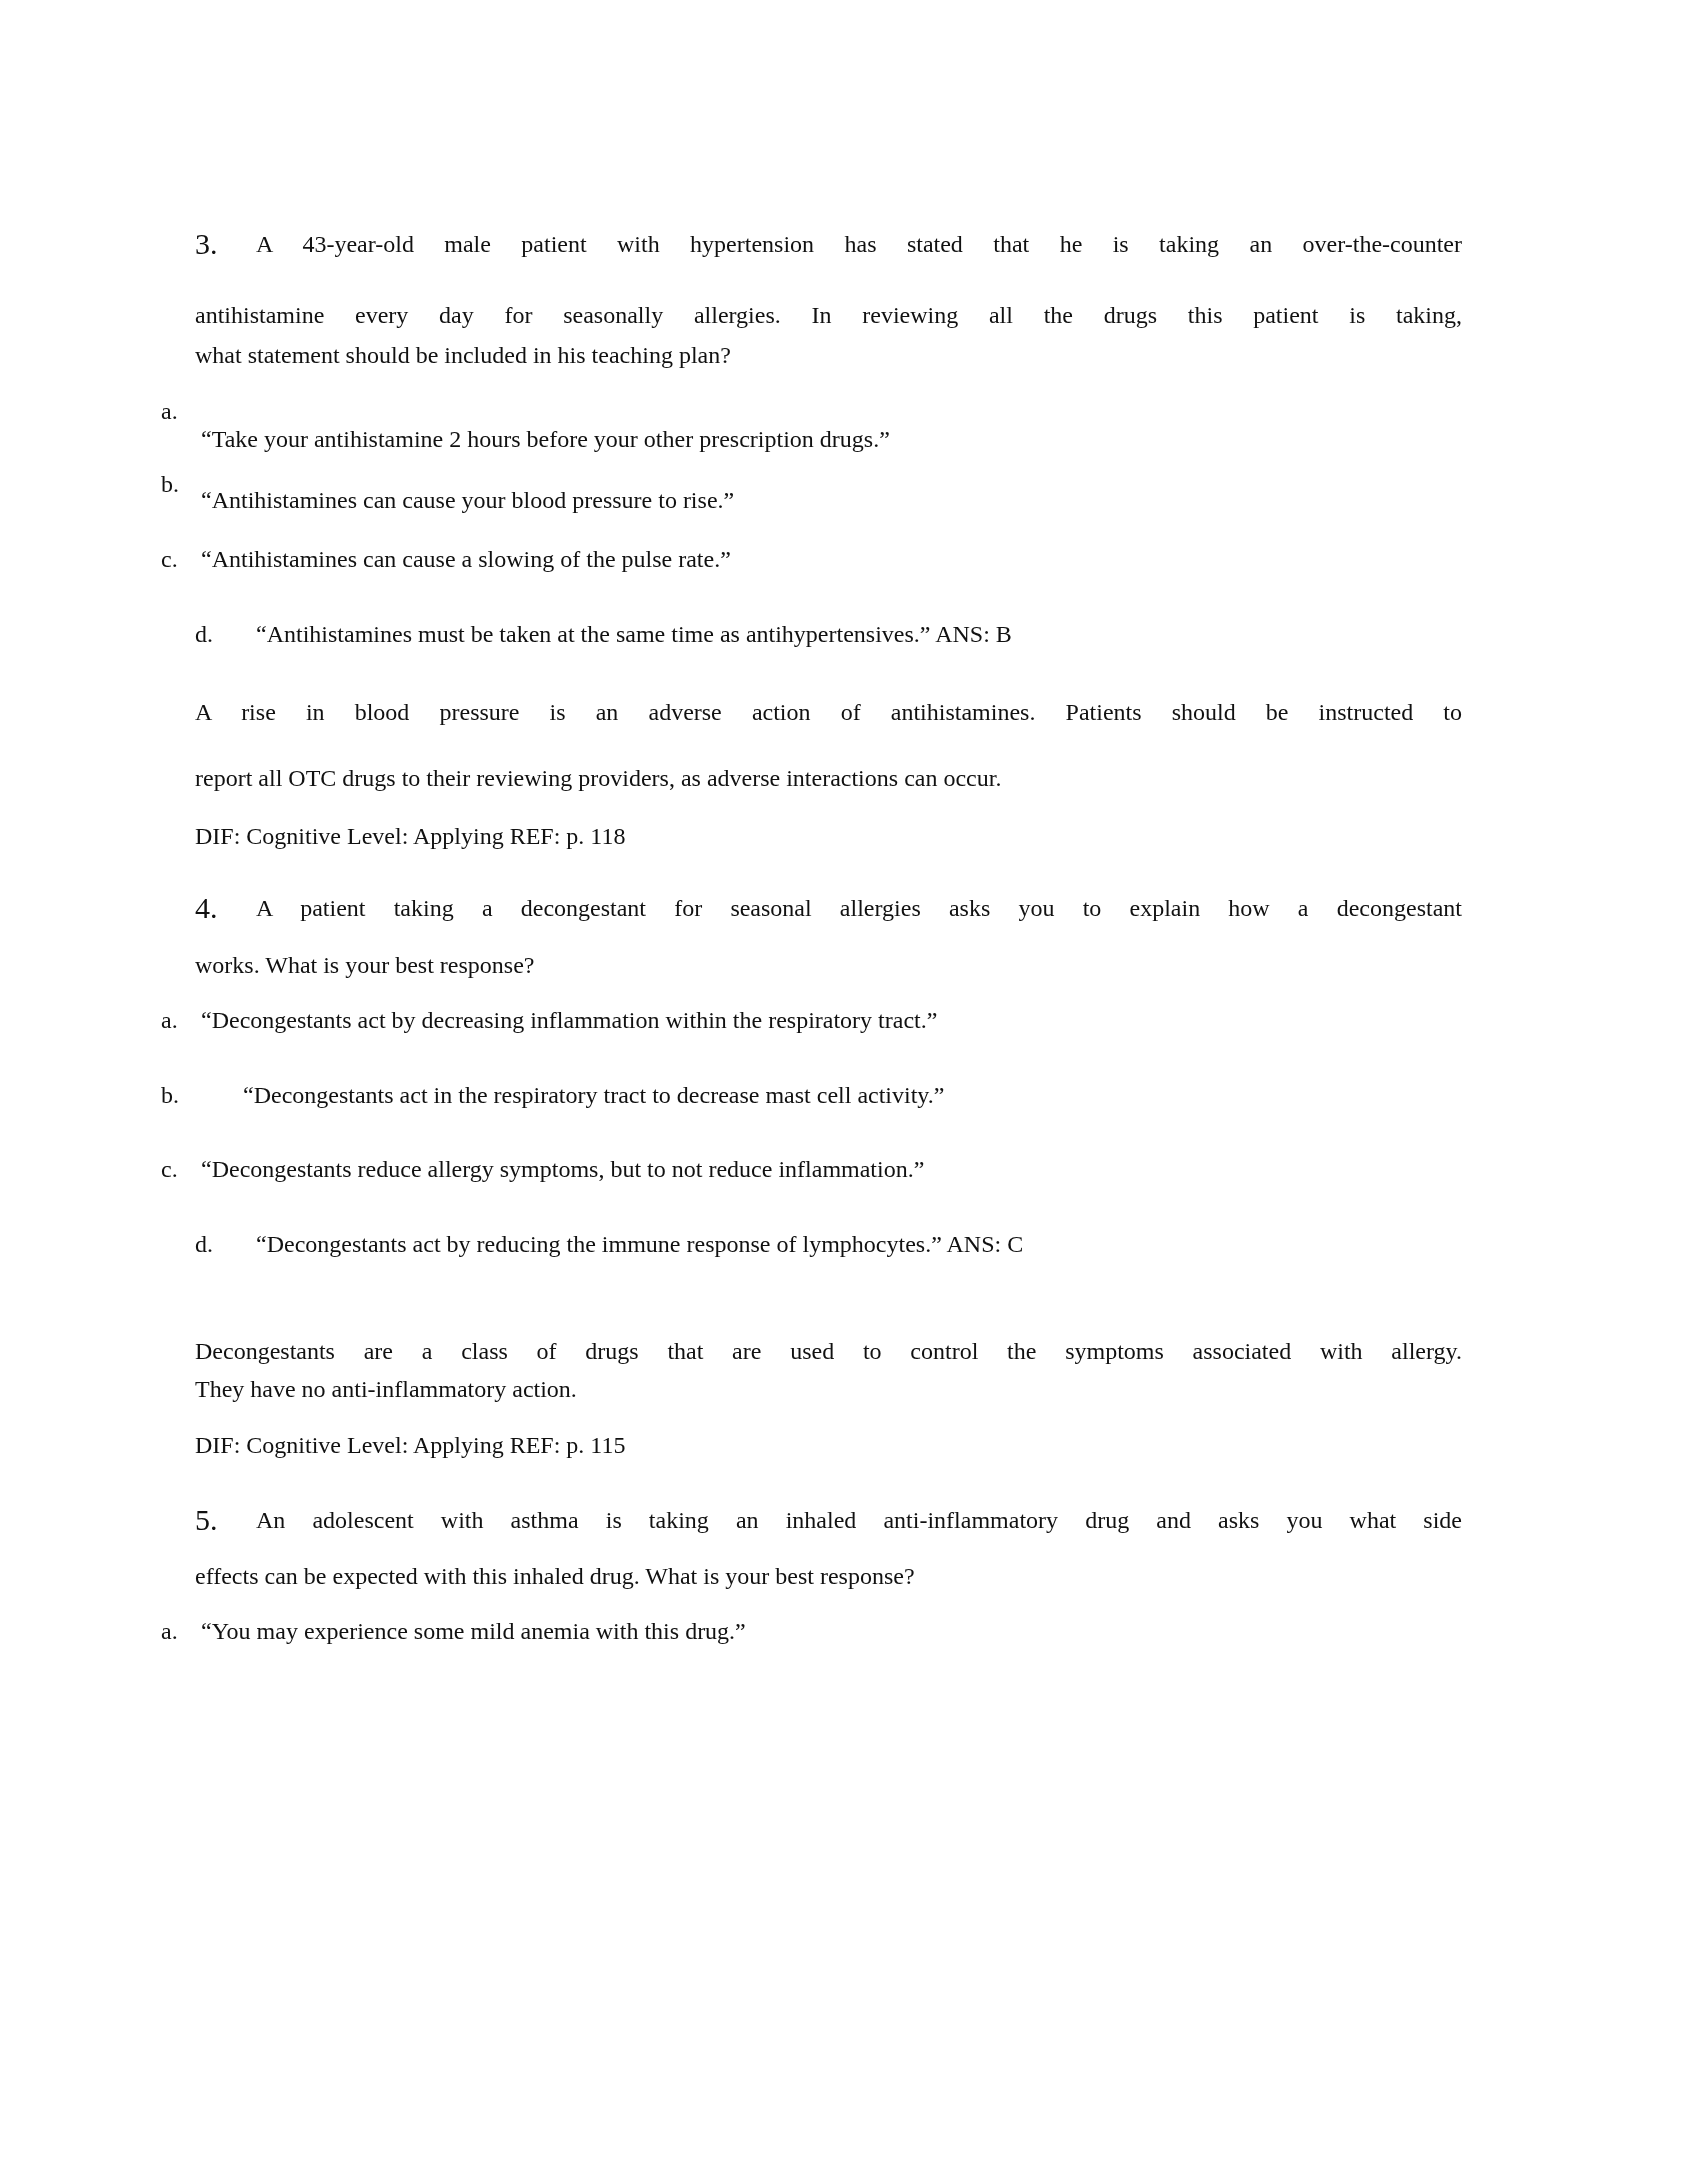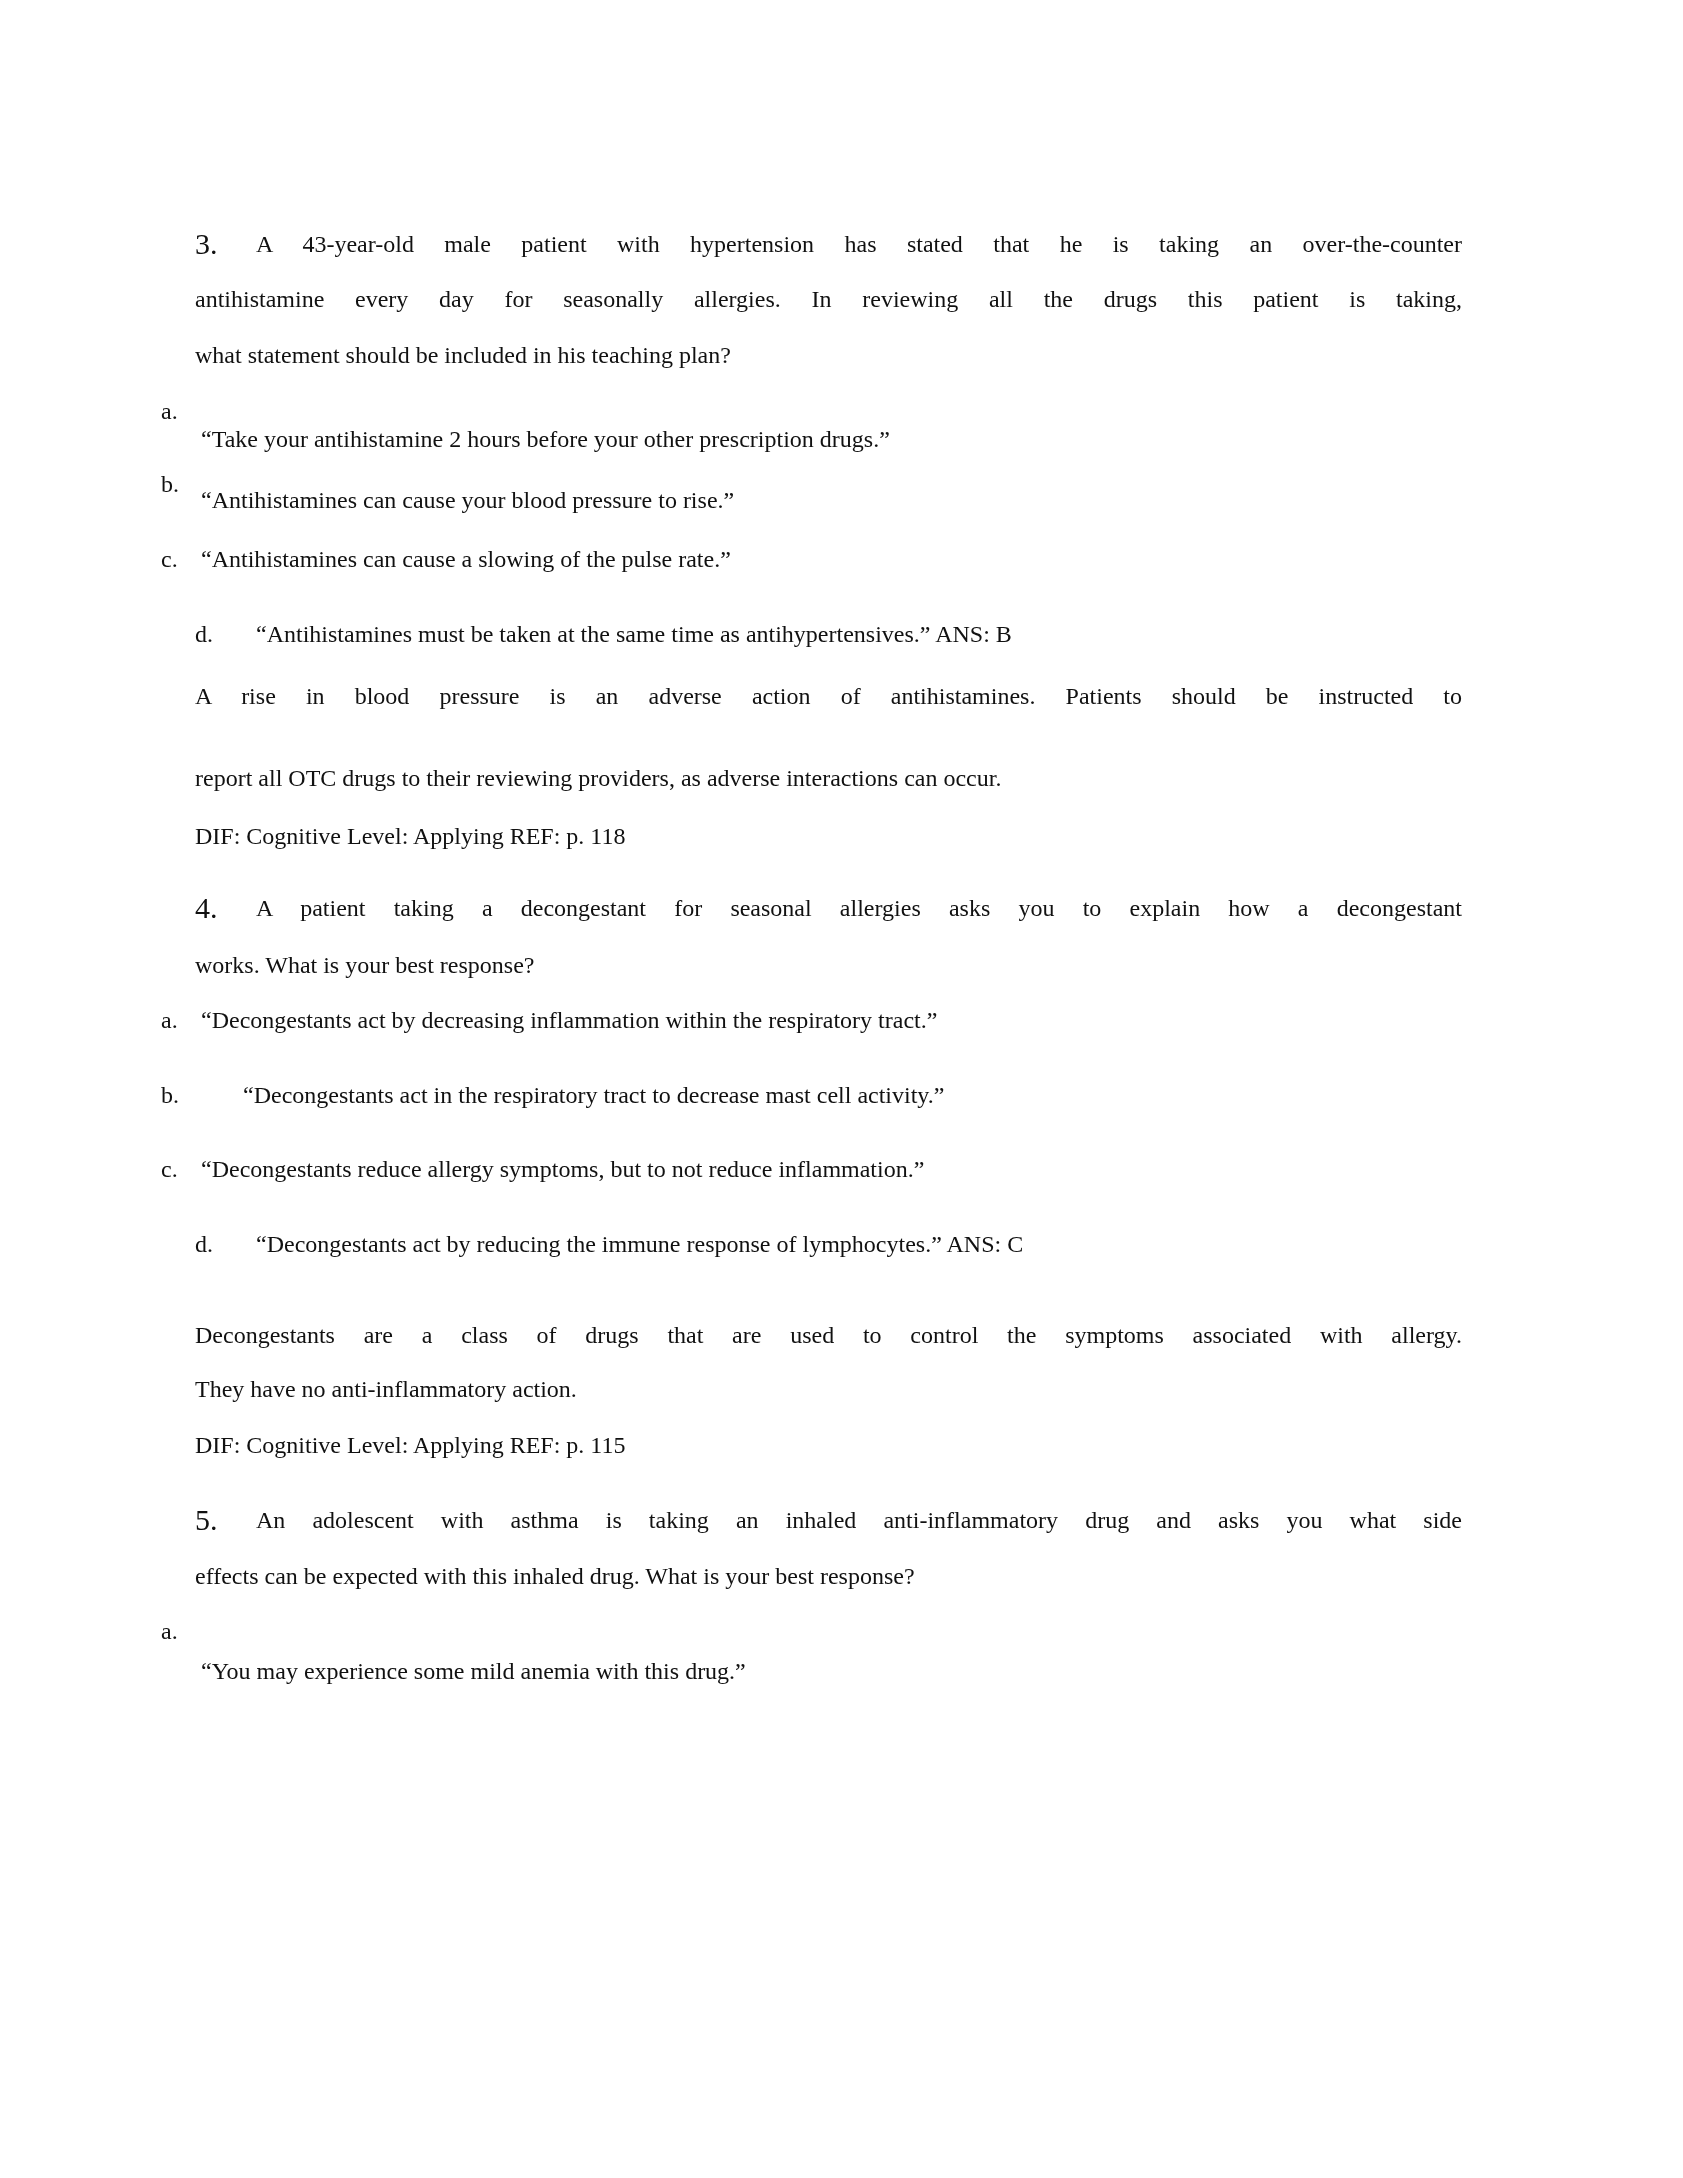"antihistamine every day for seasonally" .just { margin-top: none -> 16px }
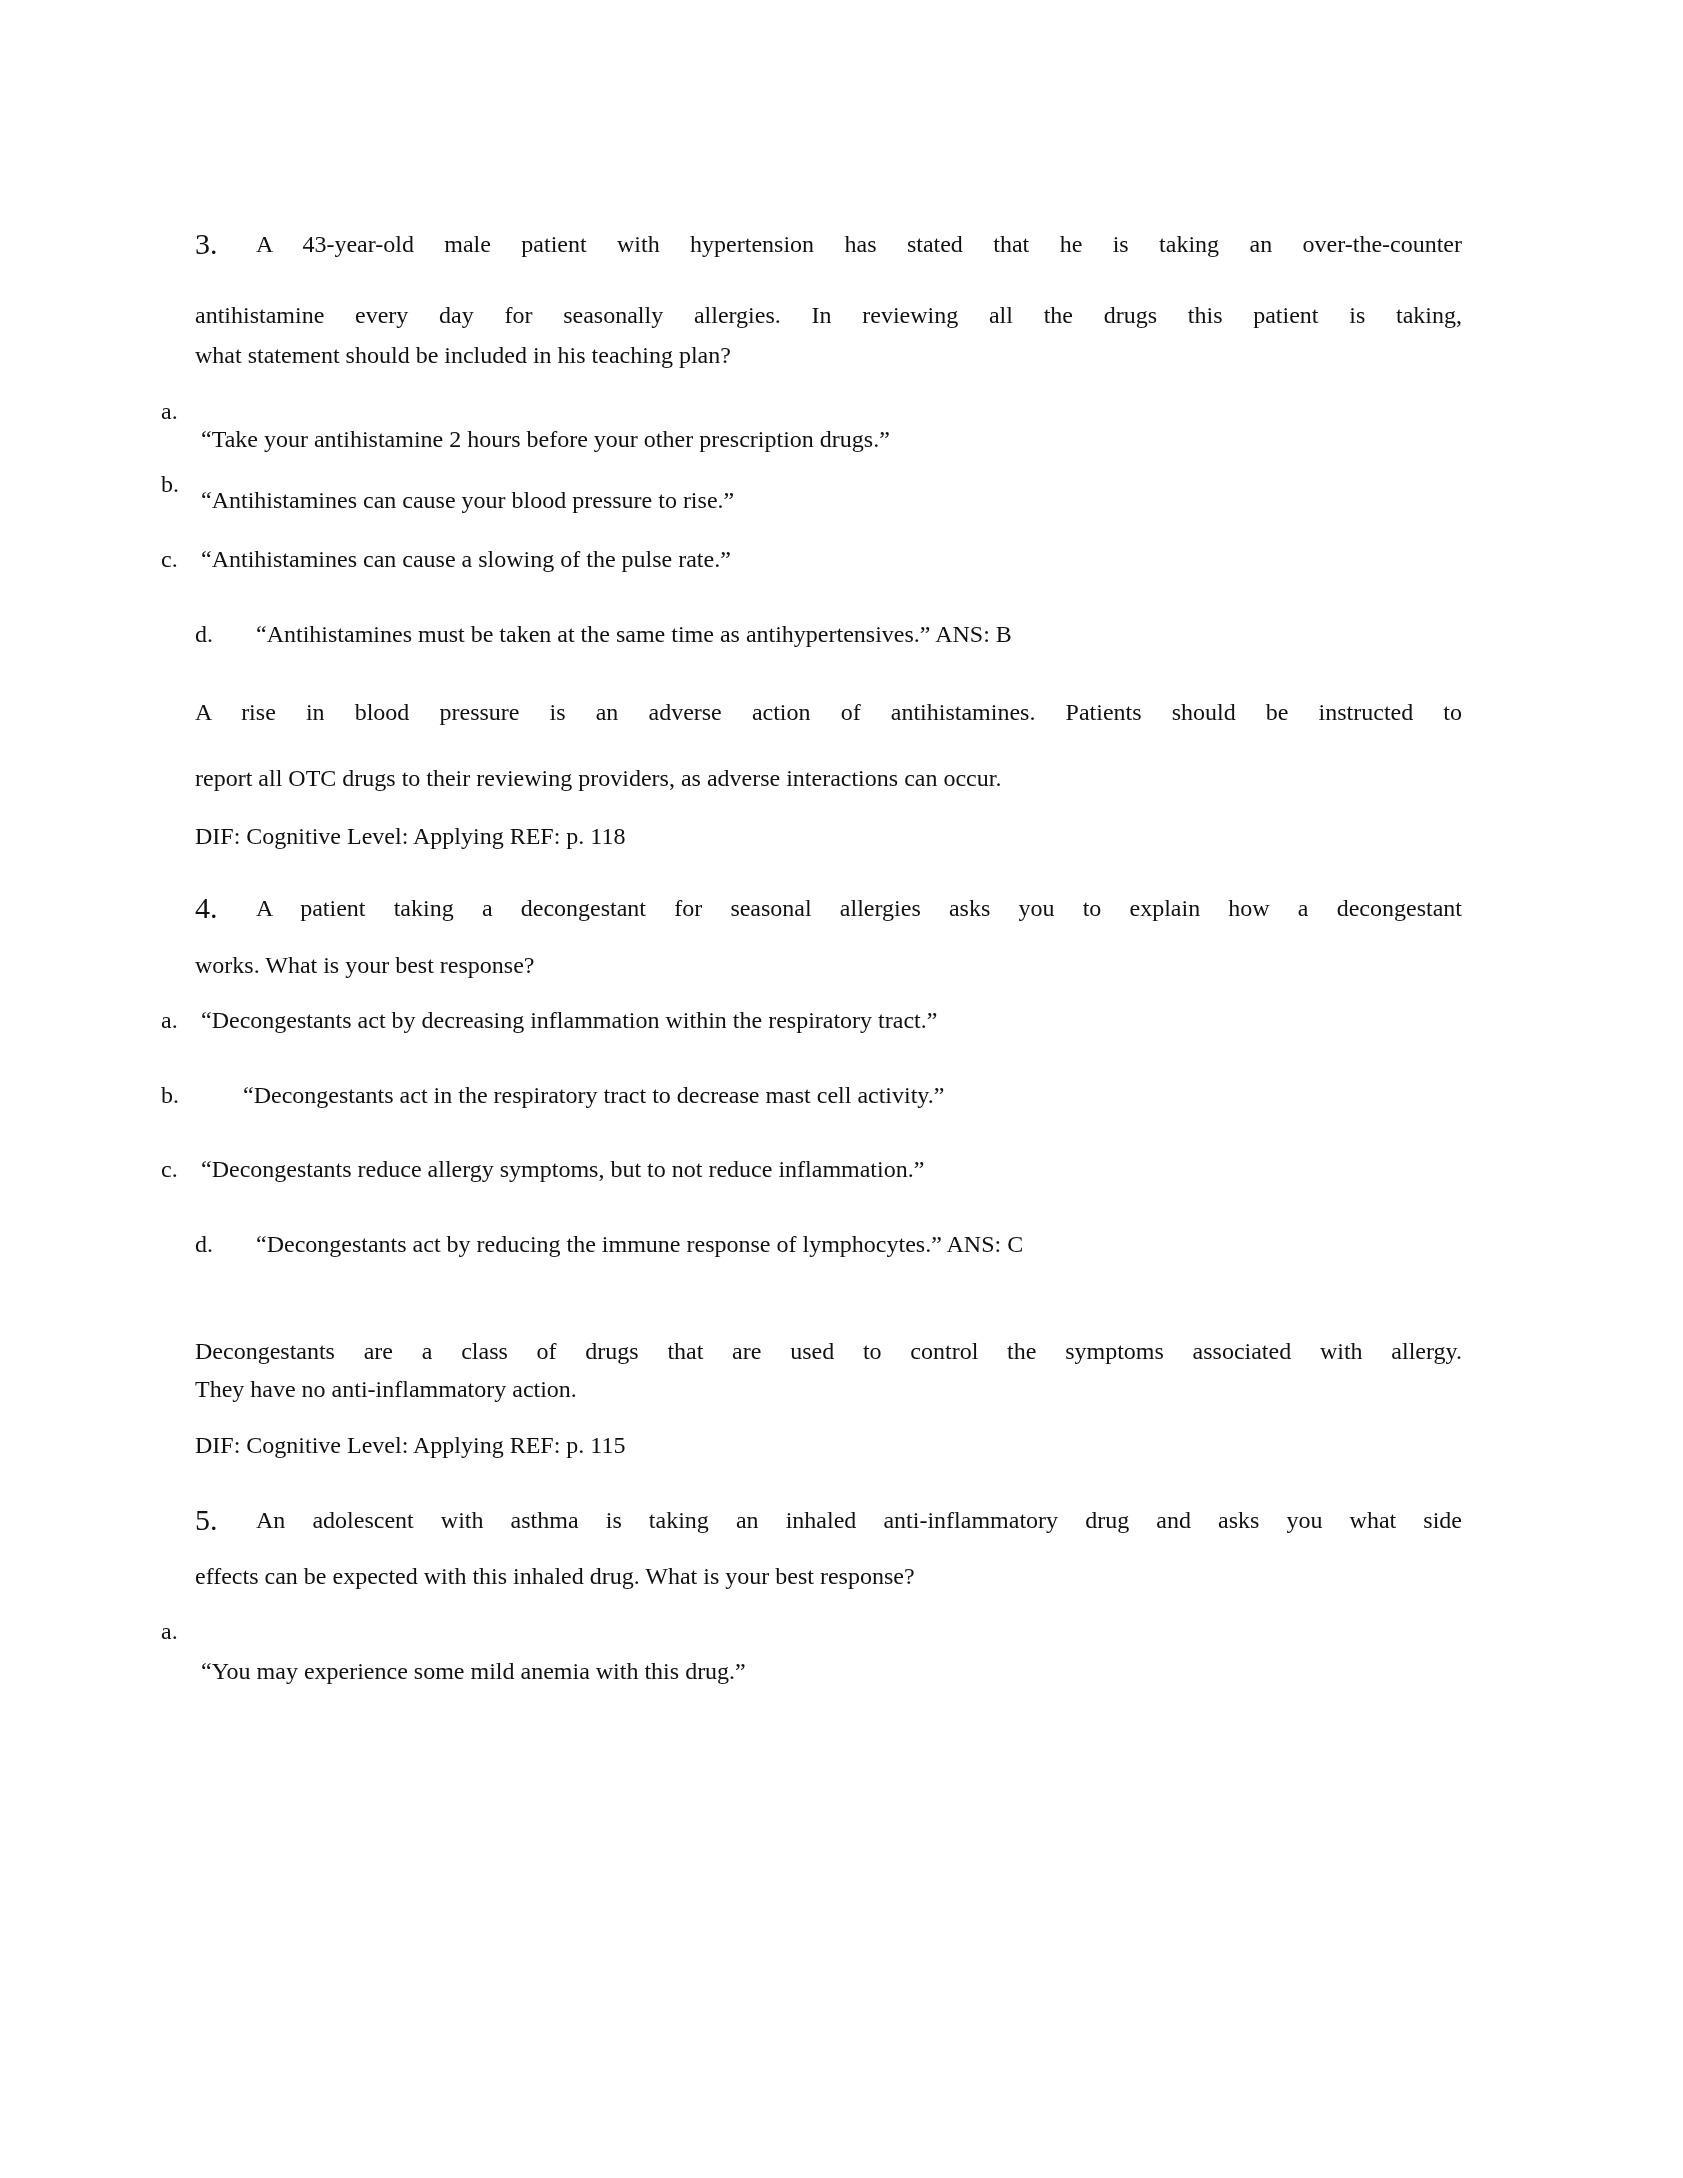"“You may experience some mild" span.line { margin-top: 40px -> none }
